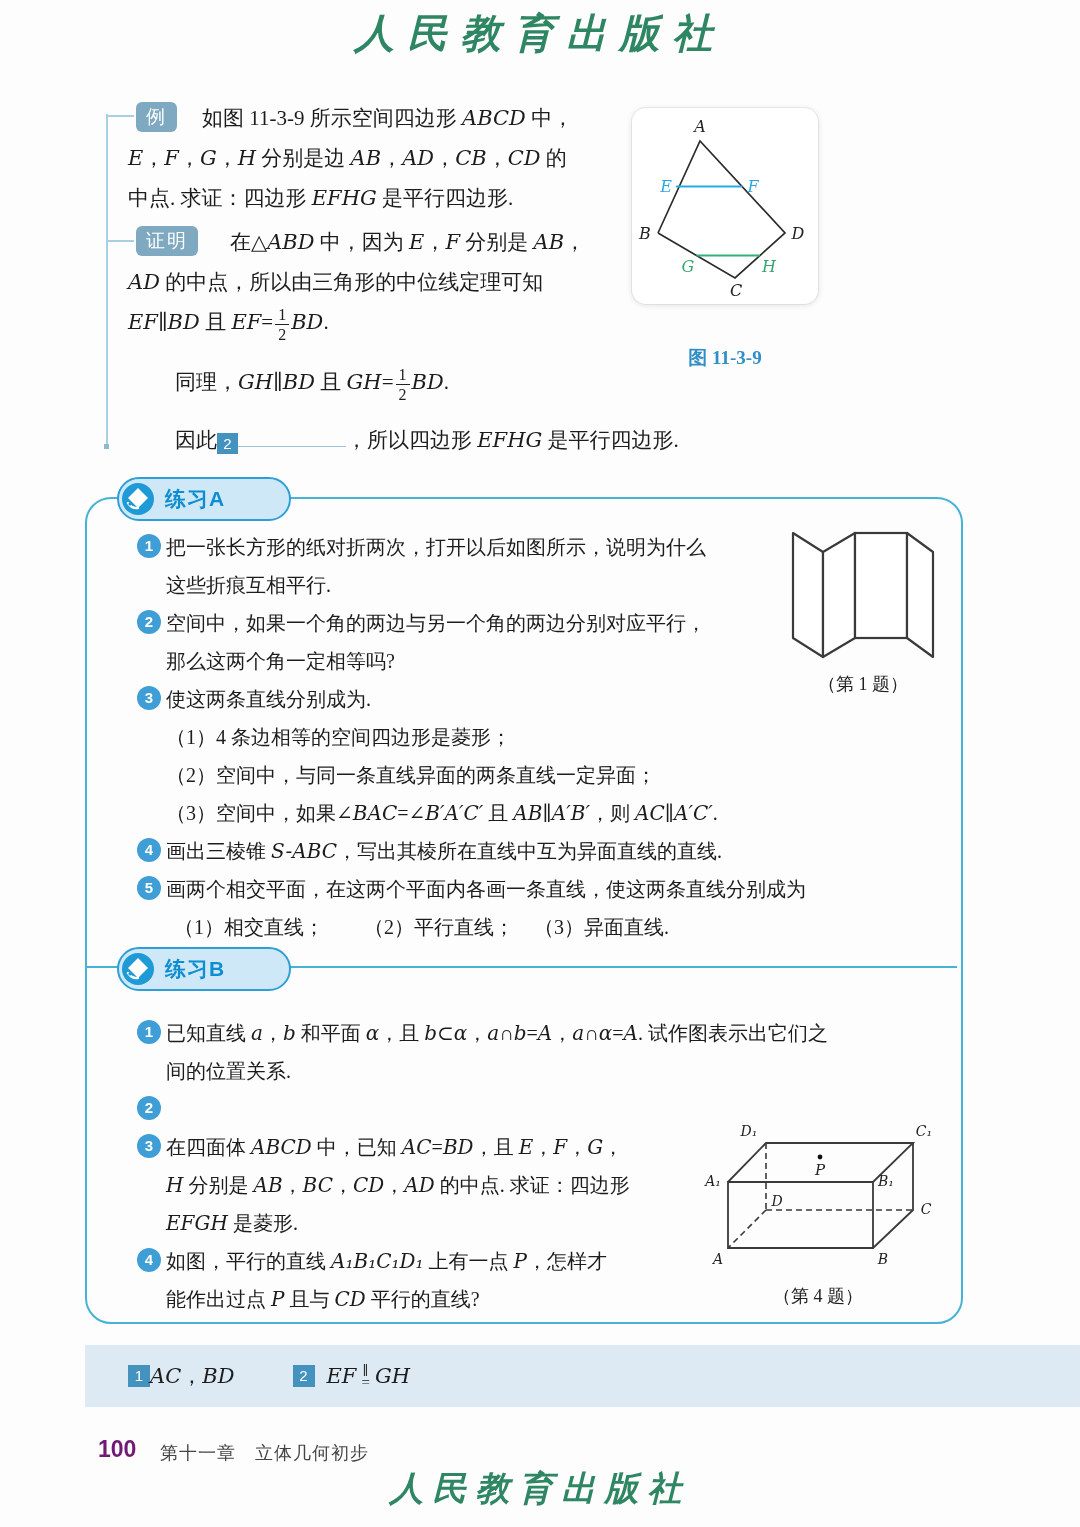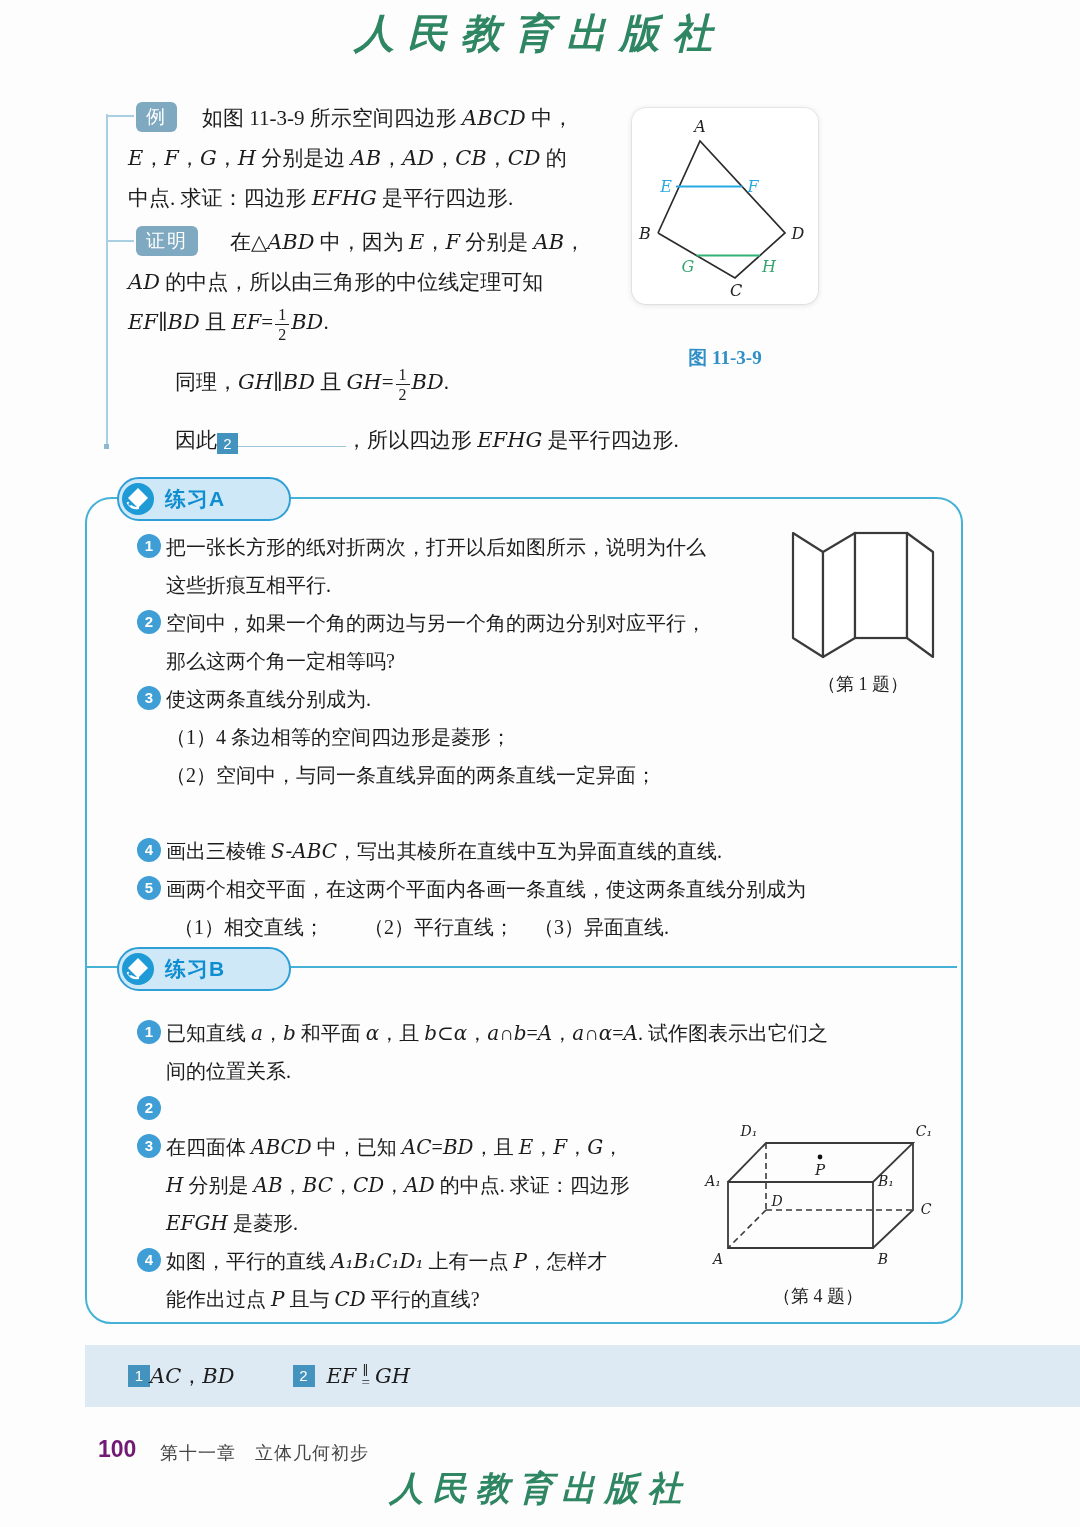"（3）空间中，如果∠BAC=∠B′A′C′ 且 AB∥A′B′，则" div.xline { html: none -> <div><span>（3）空间中，如果∠</span><span>BAC</span><span>=∠</span><span>B′A′C′</span><span> 且 </span><span>AB</span><span>∥</span><span>A′B′</span><span>，则 </span><span>AC</span><span>∥</span><span>A′C′</span><span>.</span></div> }
